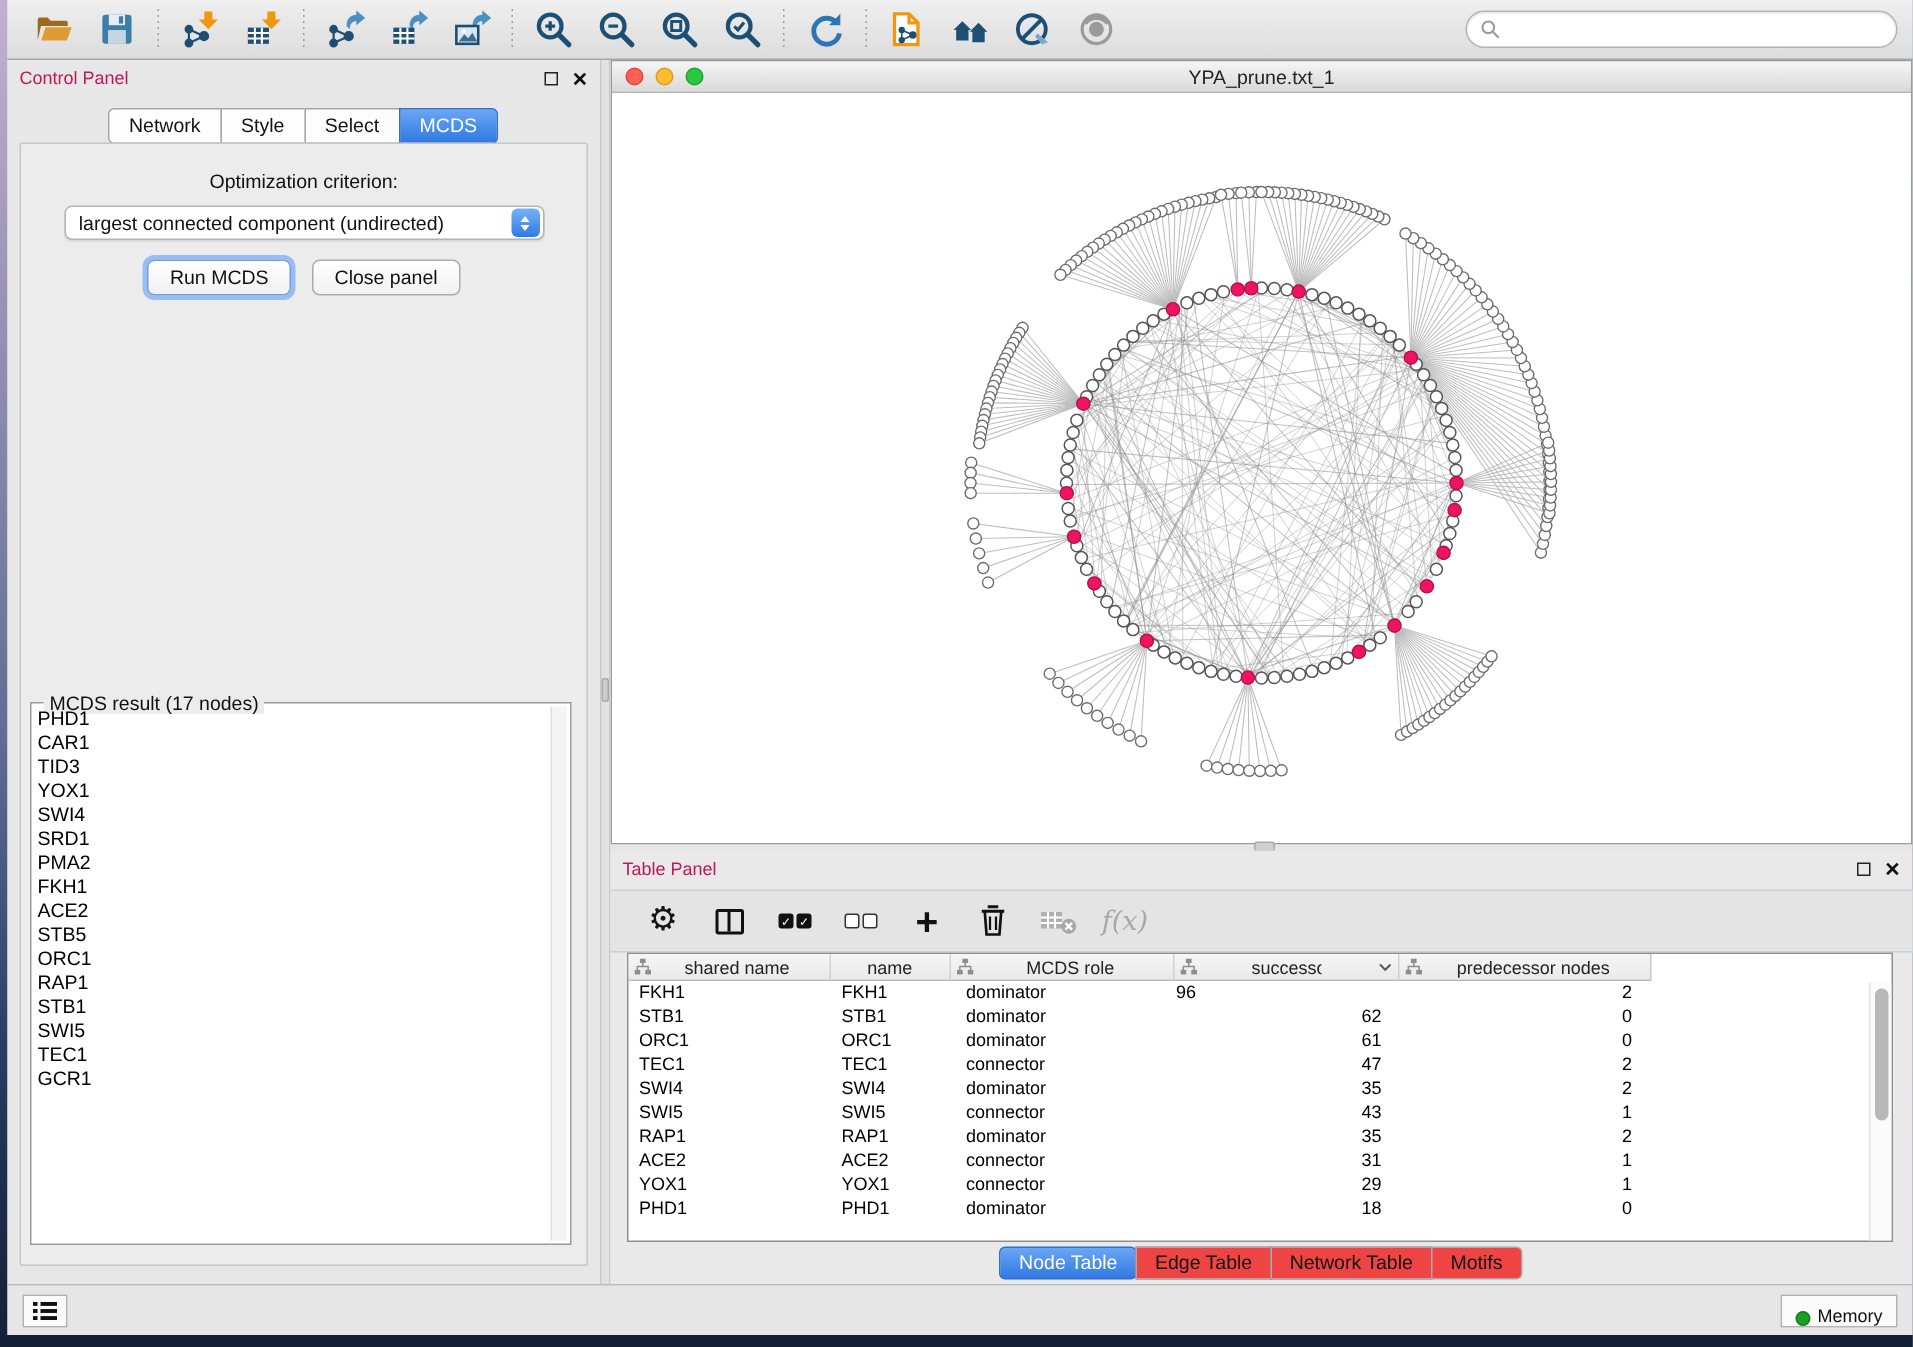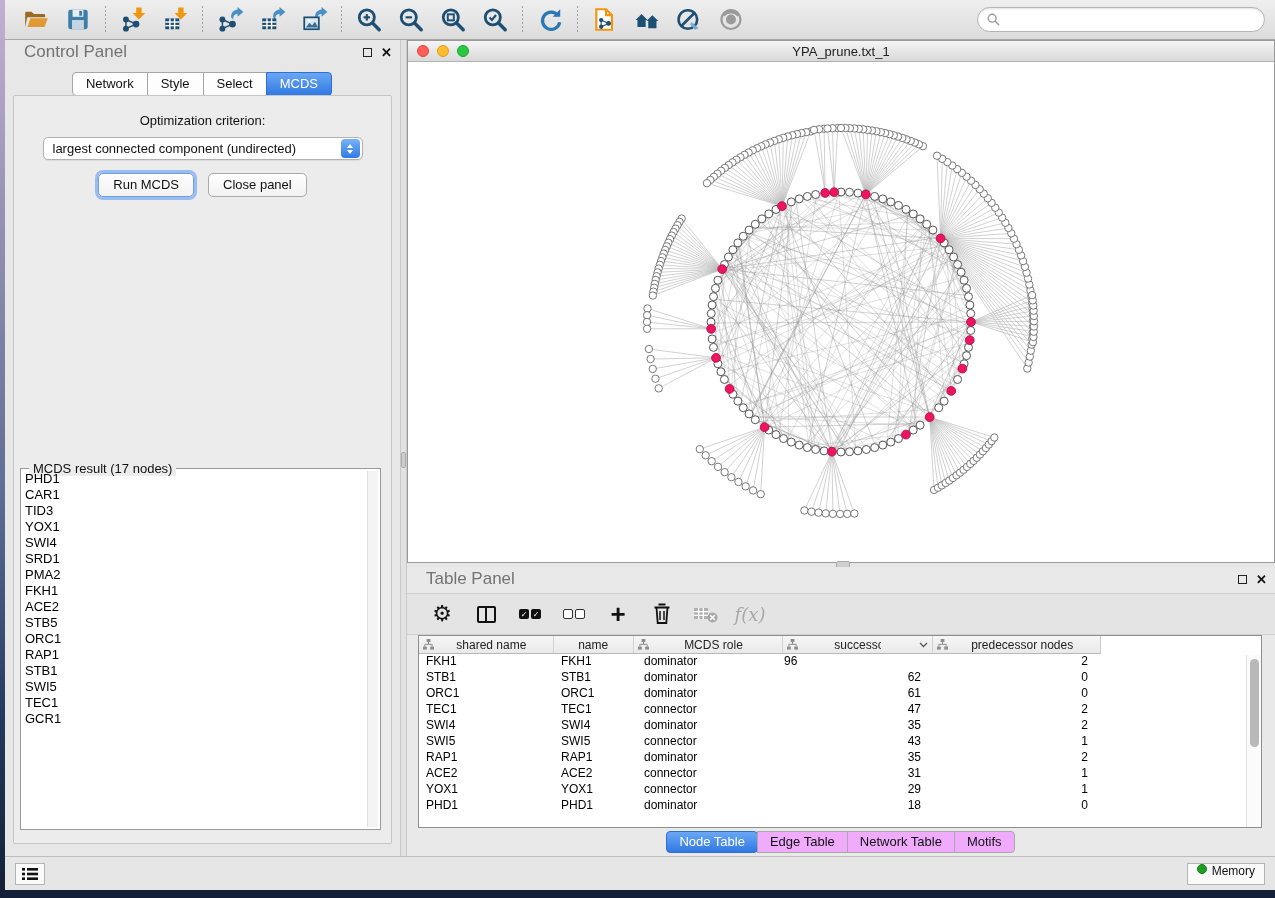"Control Panel" .panel-title { color: #737373 -> #be185d; font-size: 17px -> 12px; margin-left: 11px -> none }
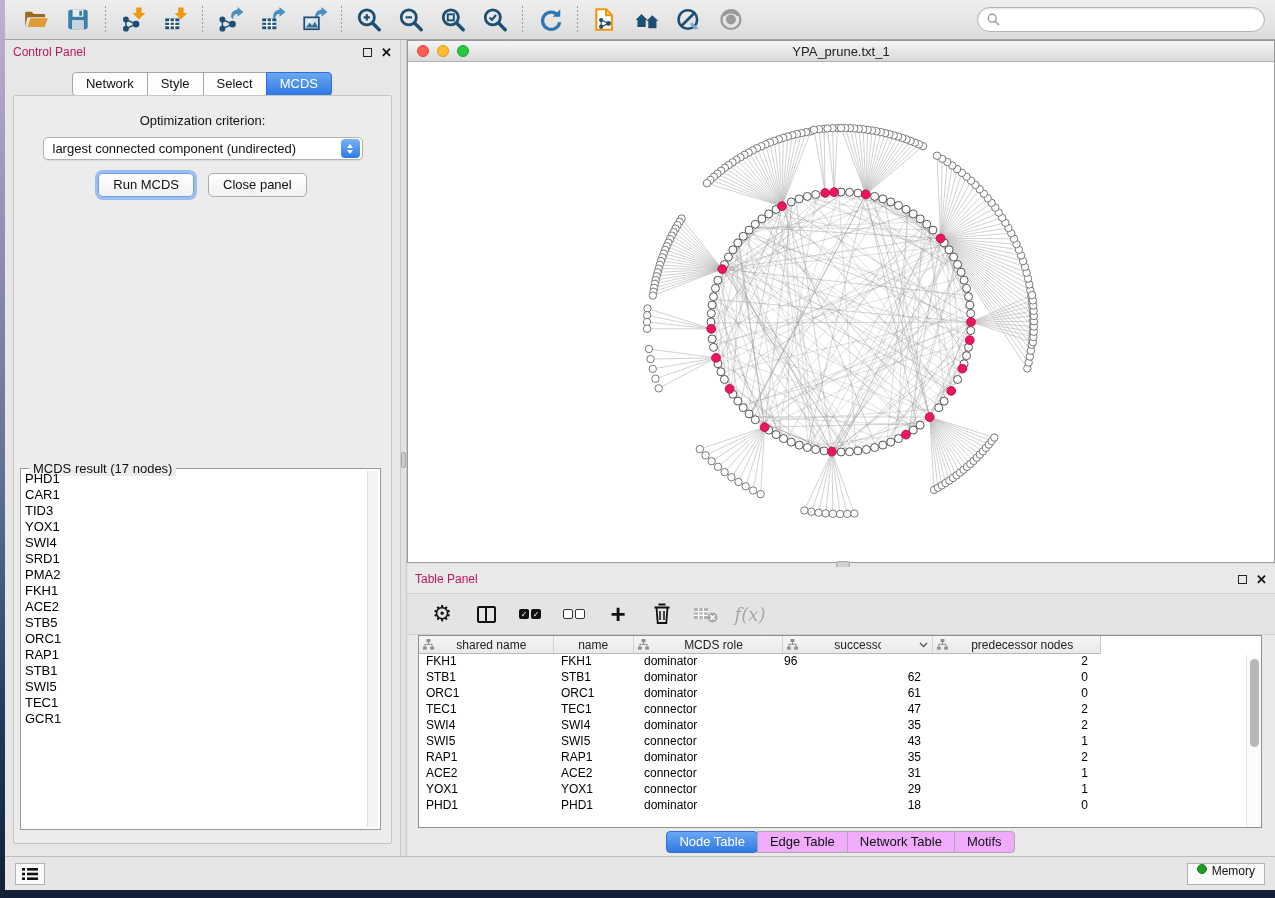"Edge Table" .tp-tab { background: #f0abfc -> #ef4444 }
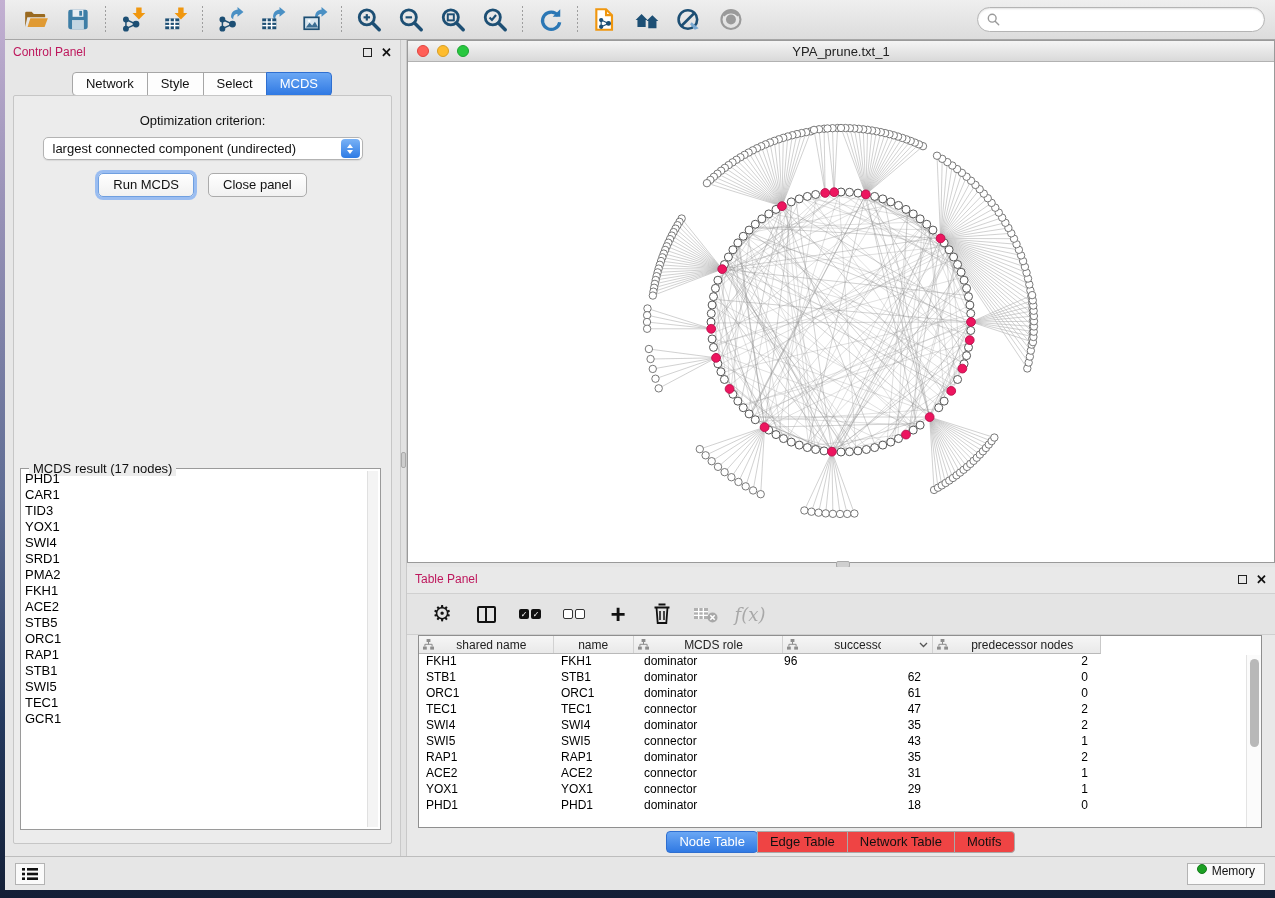"Memory" #memory-btn { align-items: flex-start -> flex-end }
